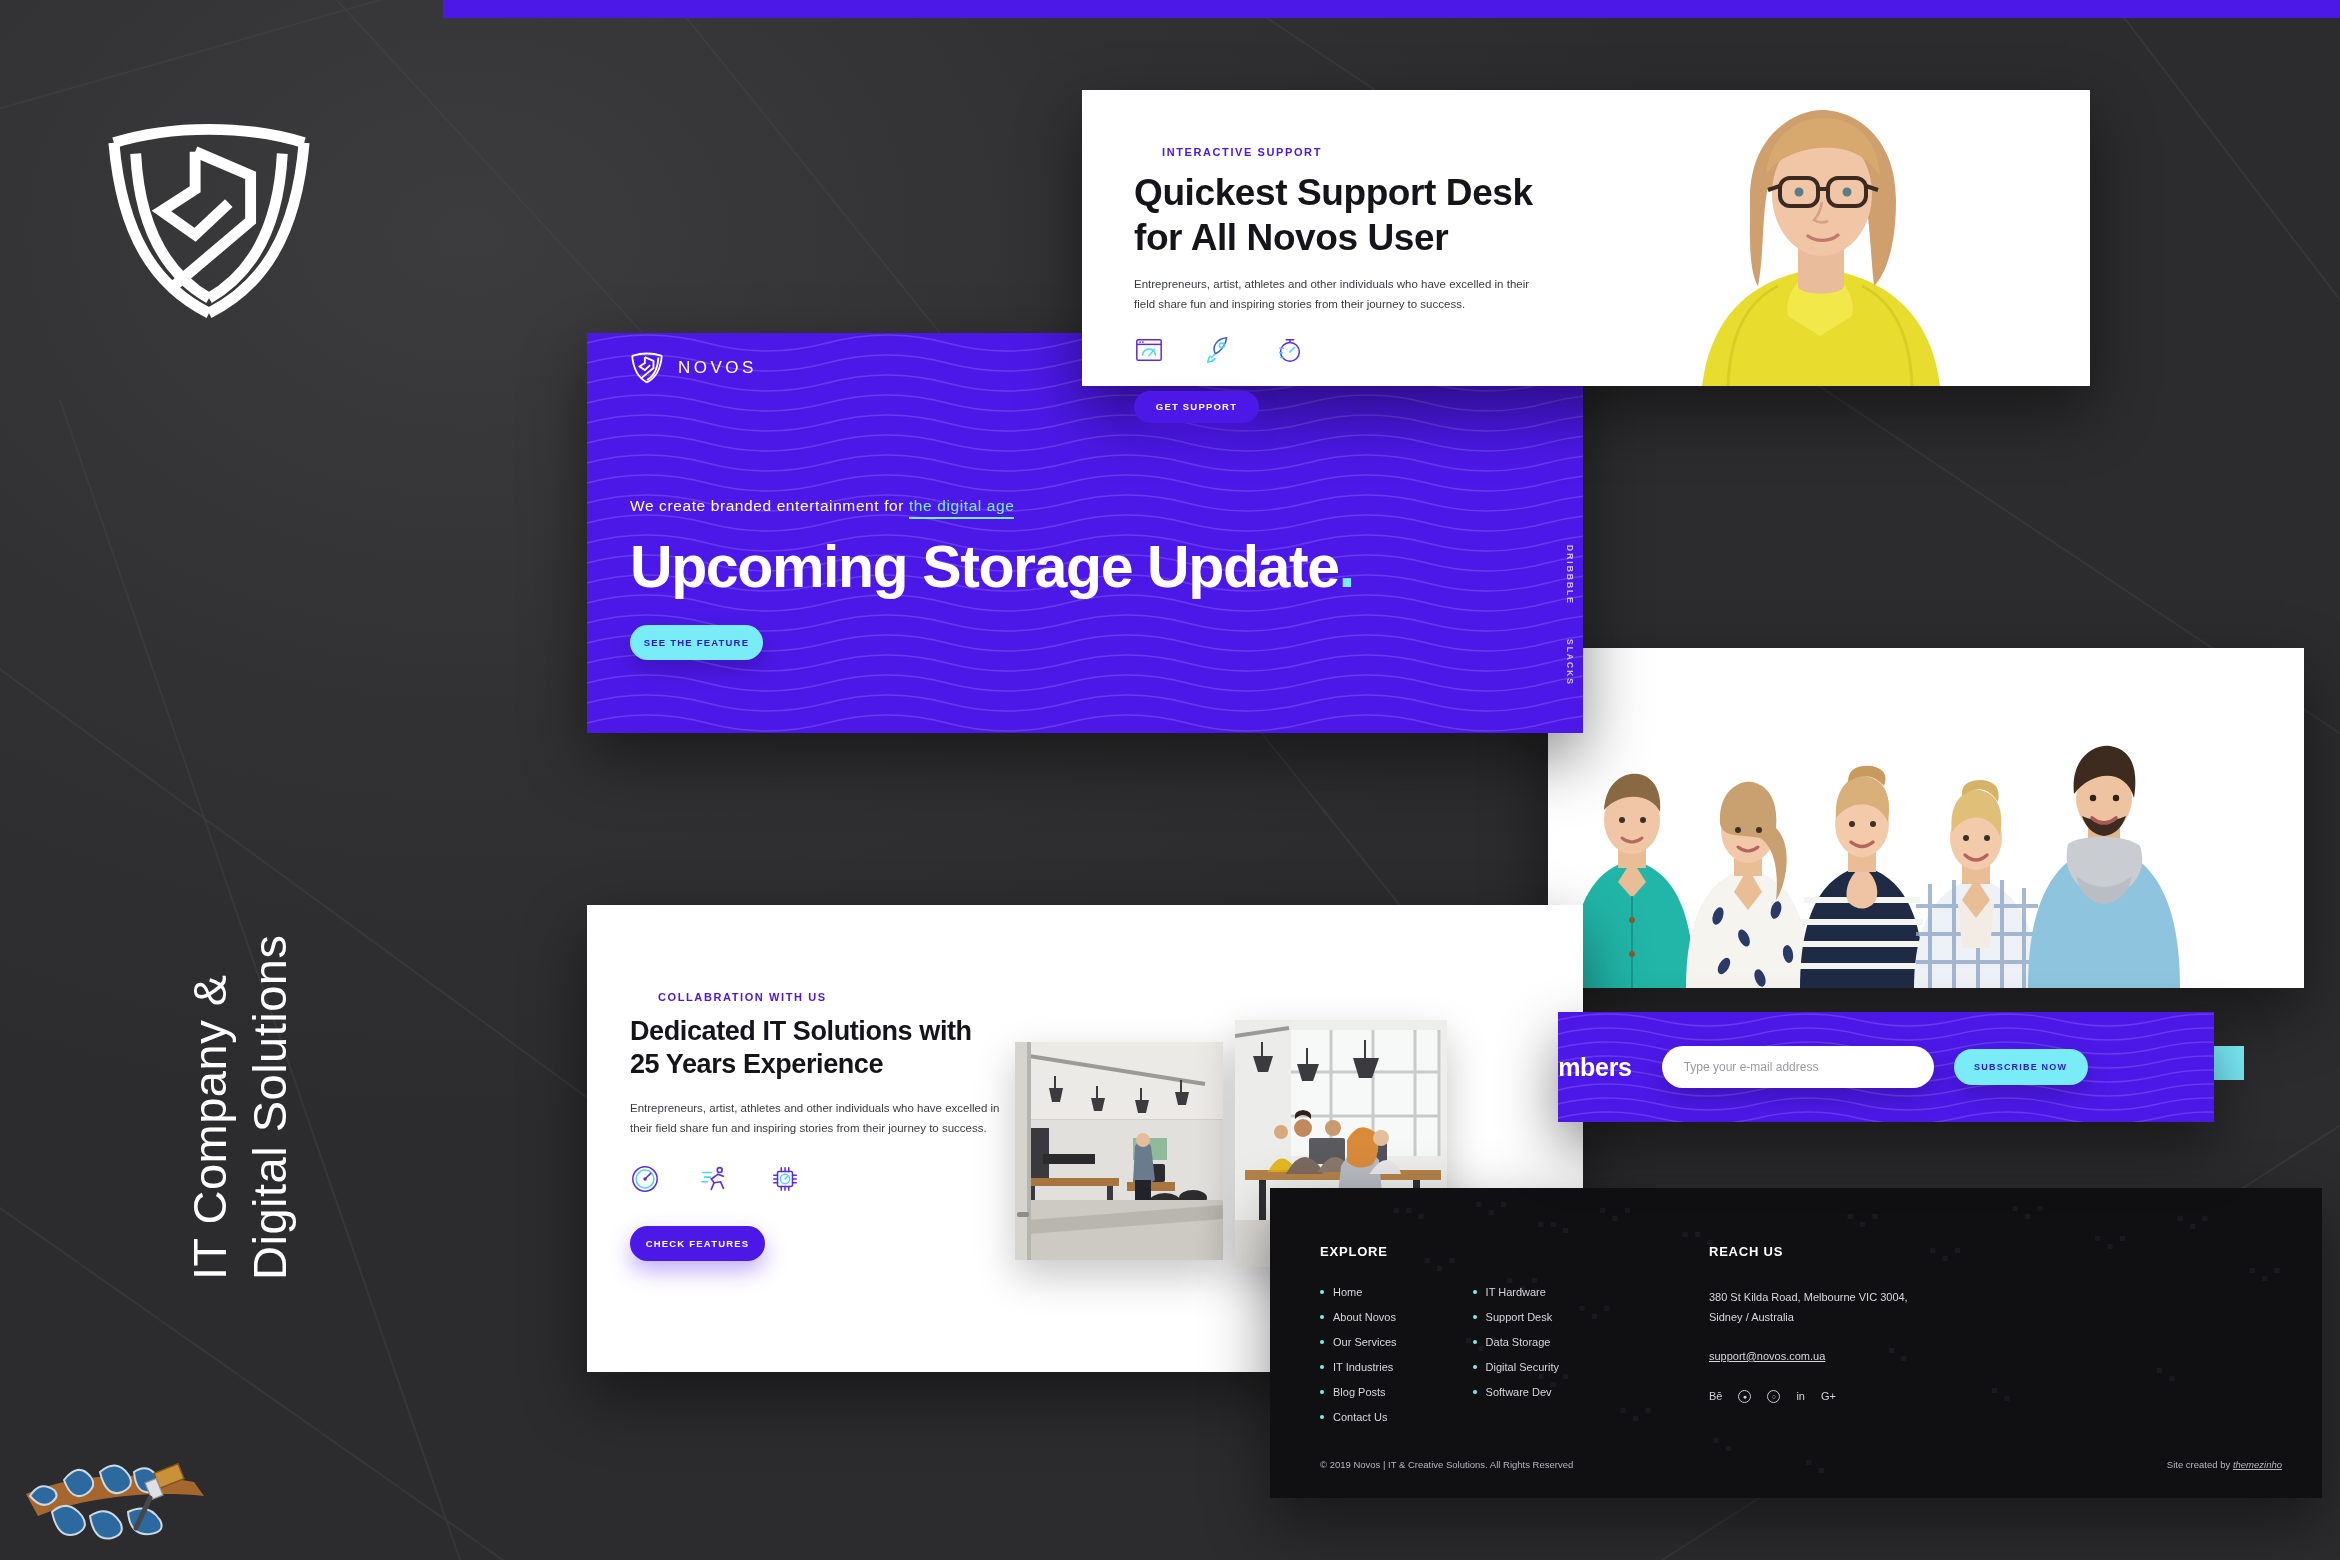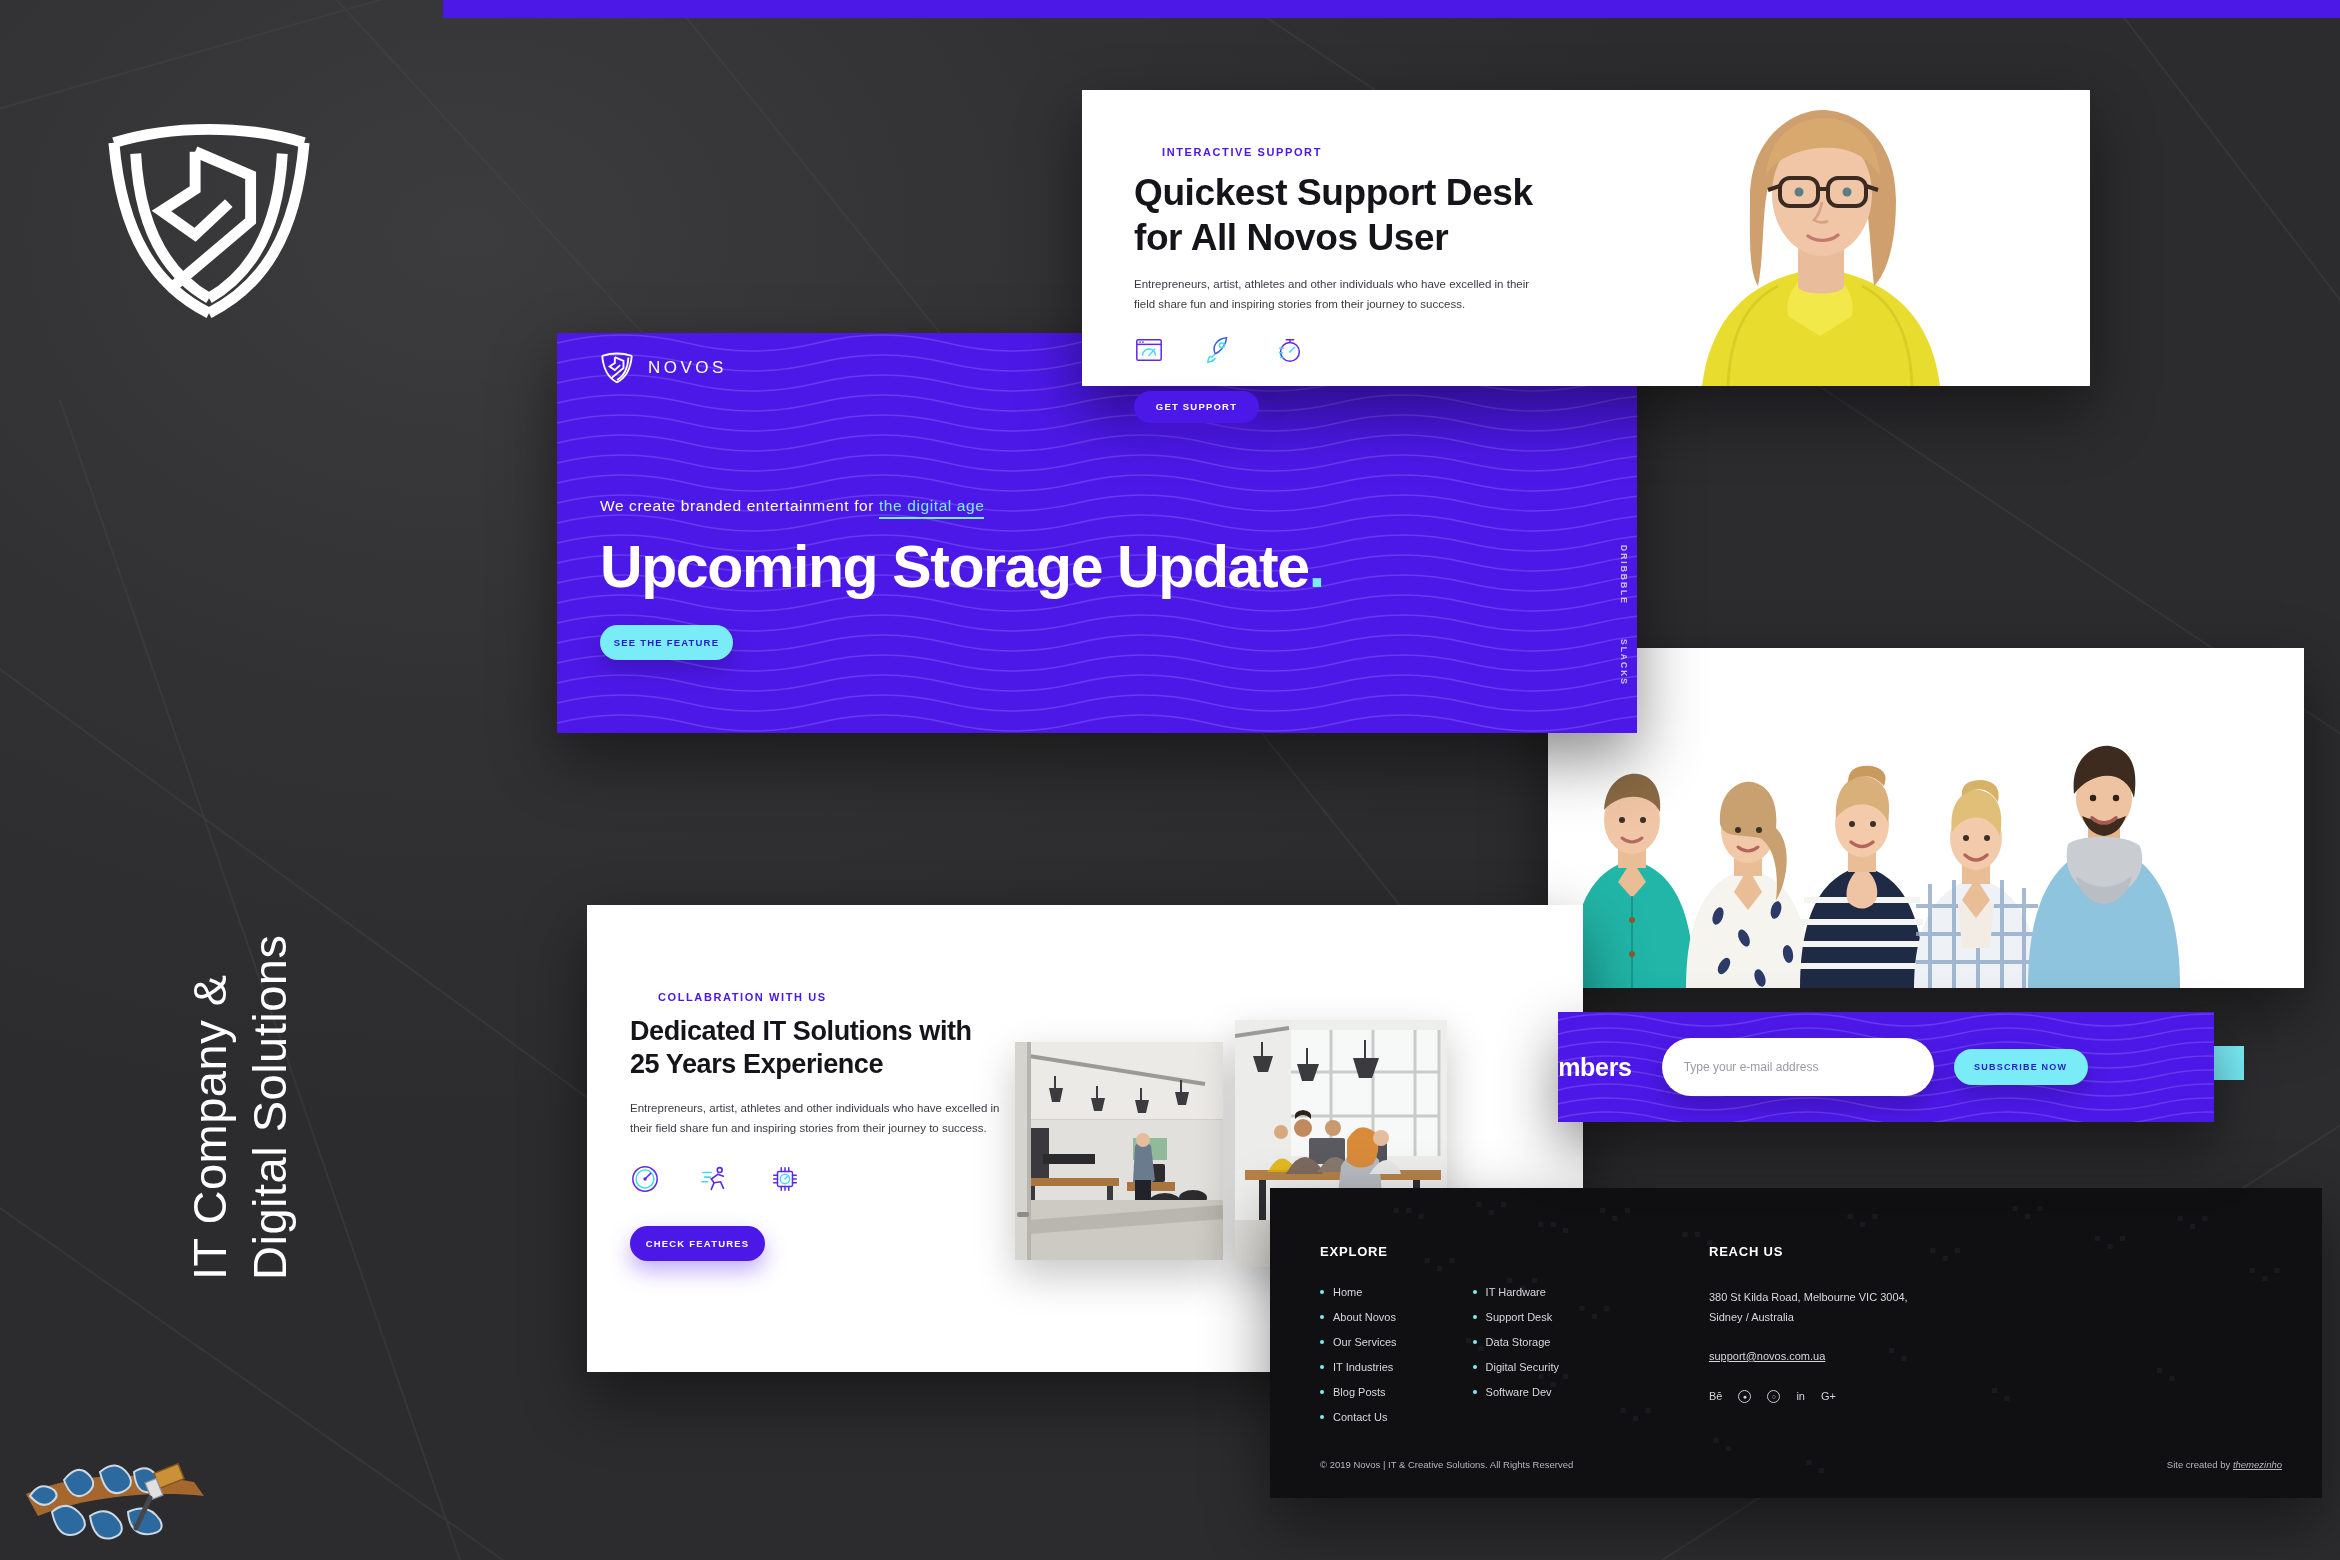"NOVOS" #card-hero { left: 557px -> 587px; width: 1080px -> 996px }
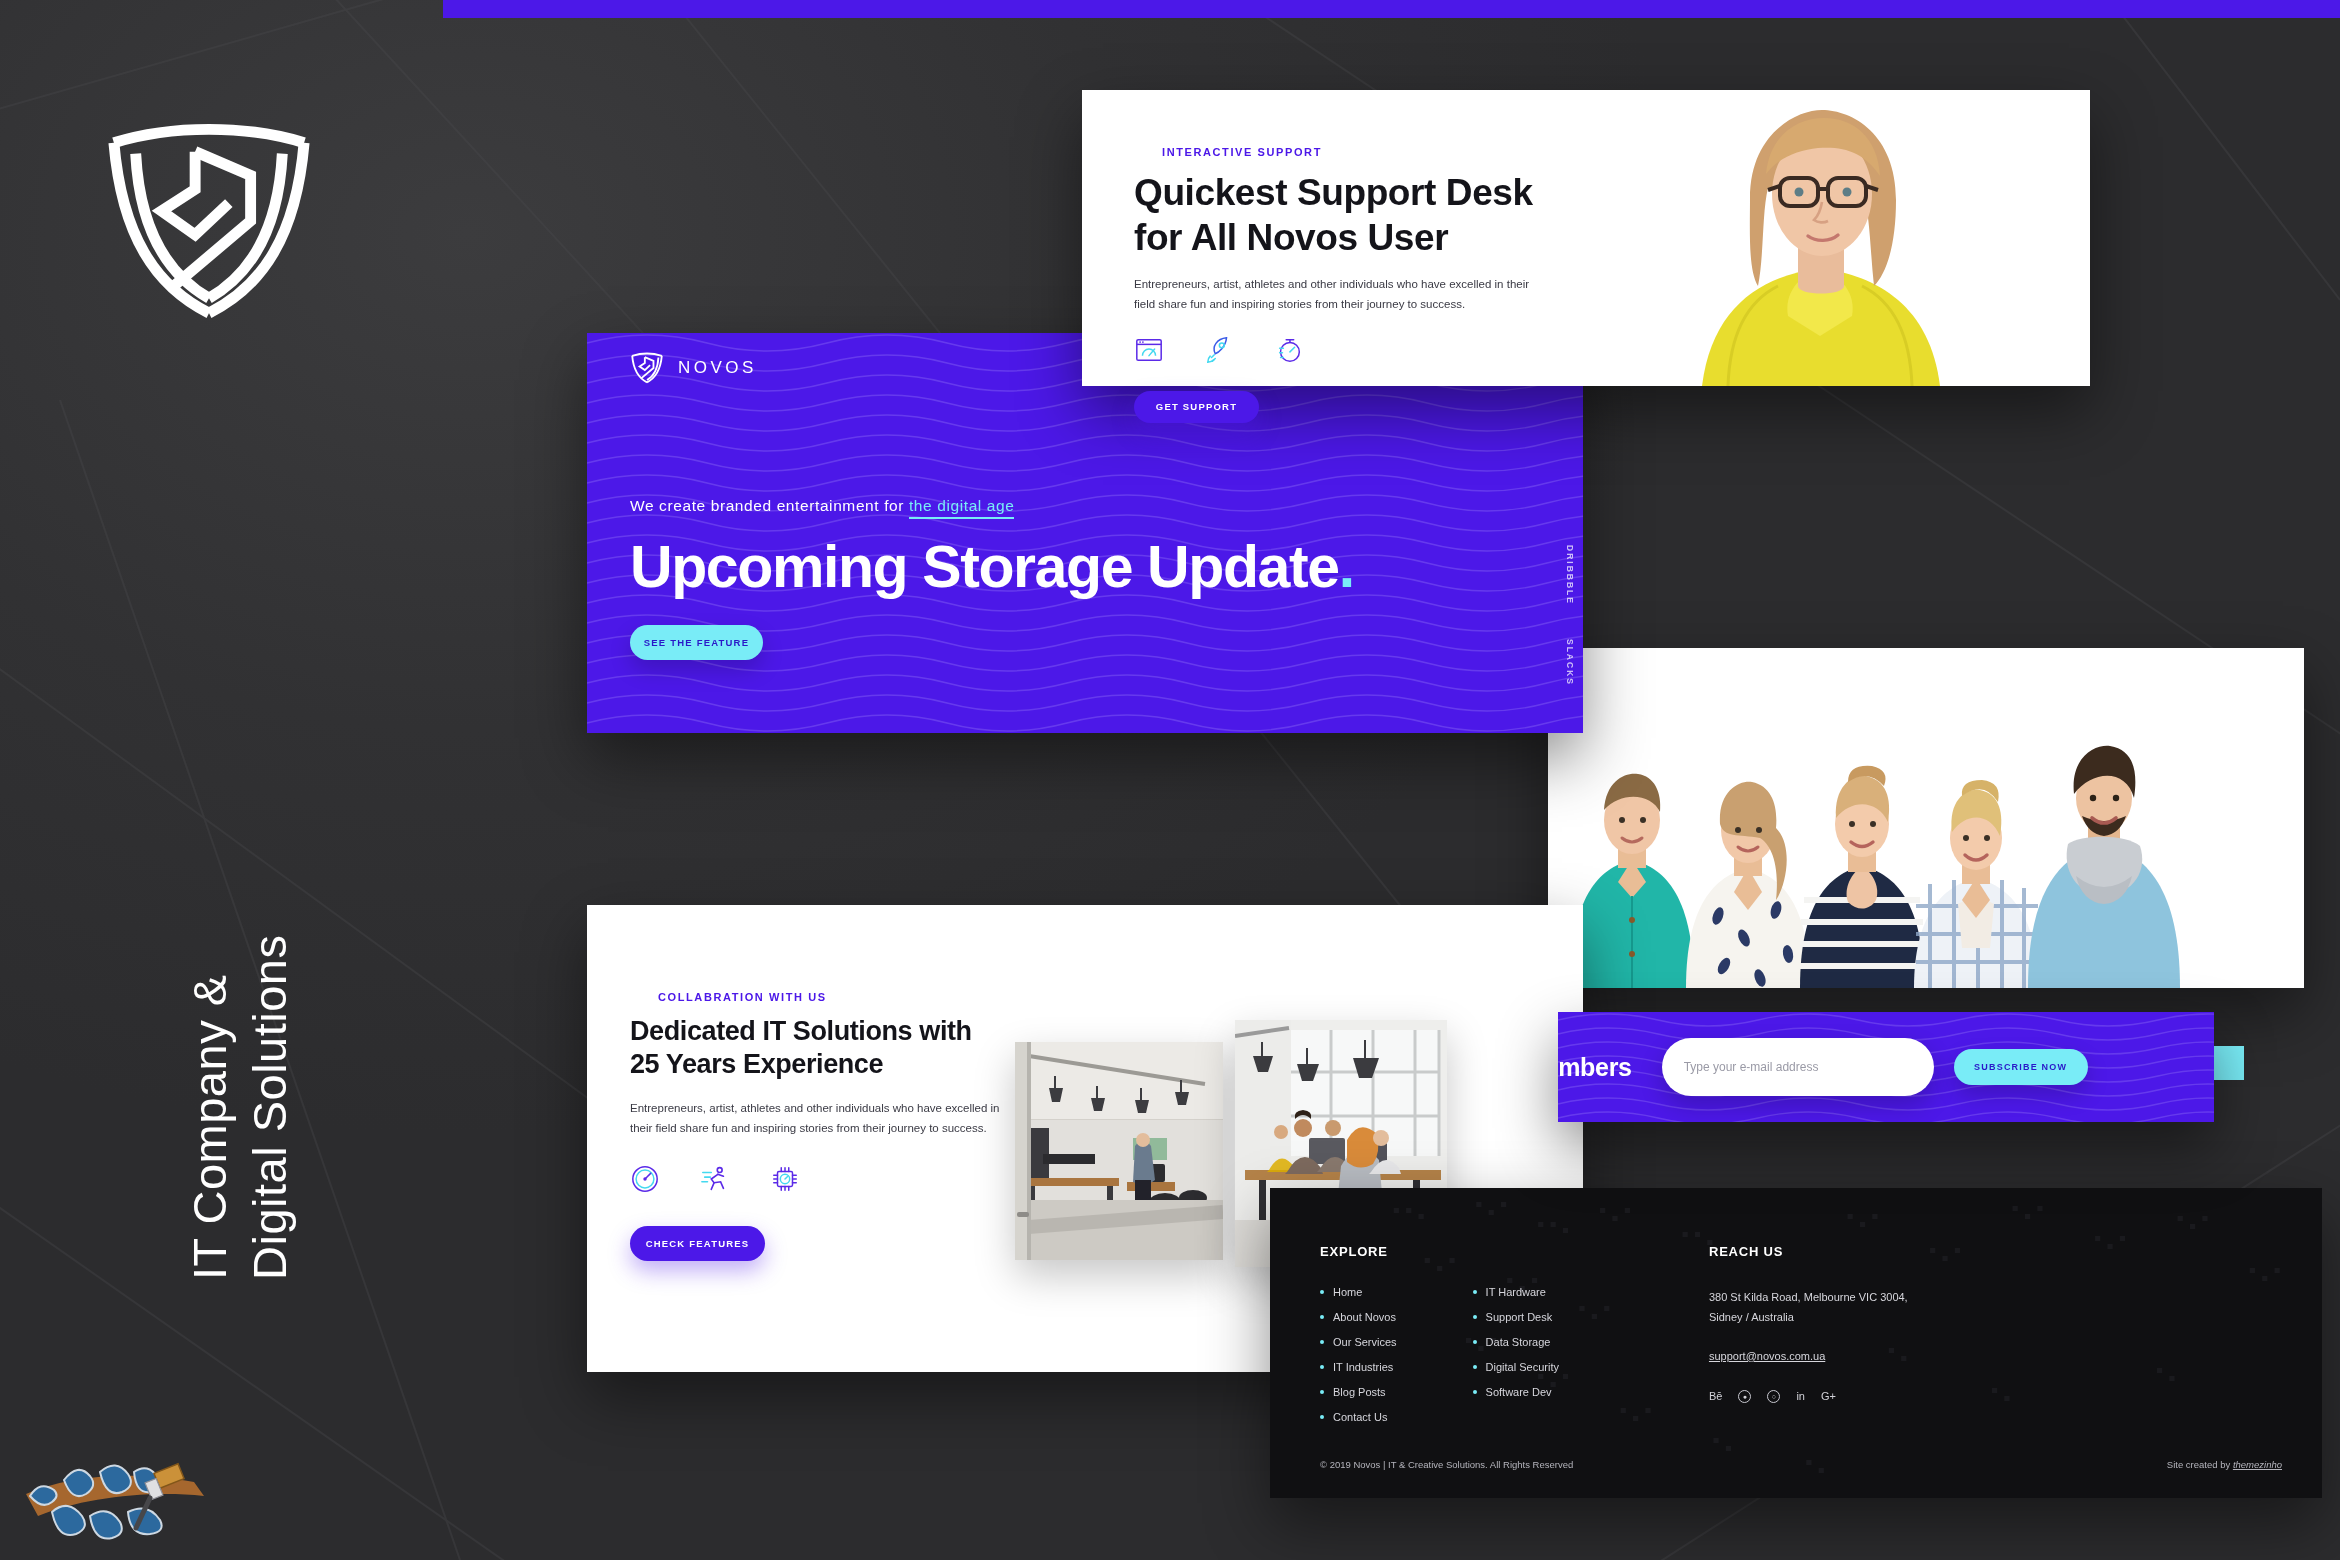"Type your e-mail address" #news-email { height: 58px -> 42px }
